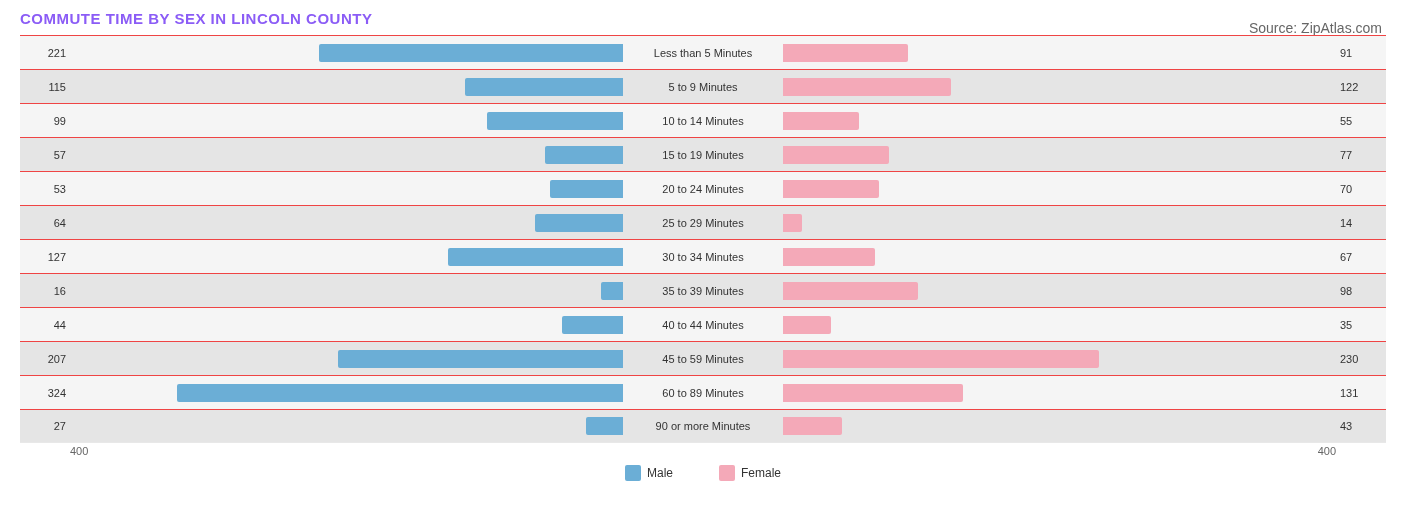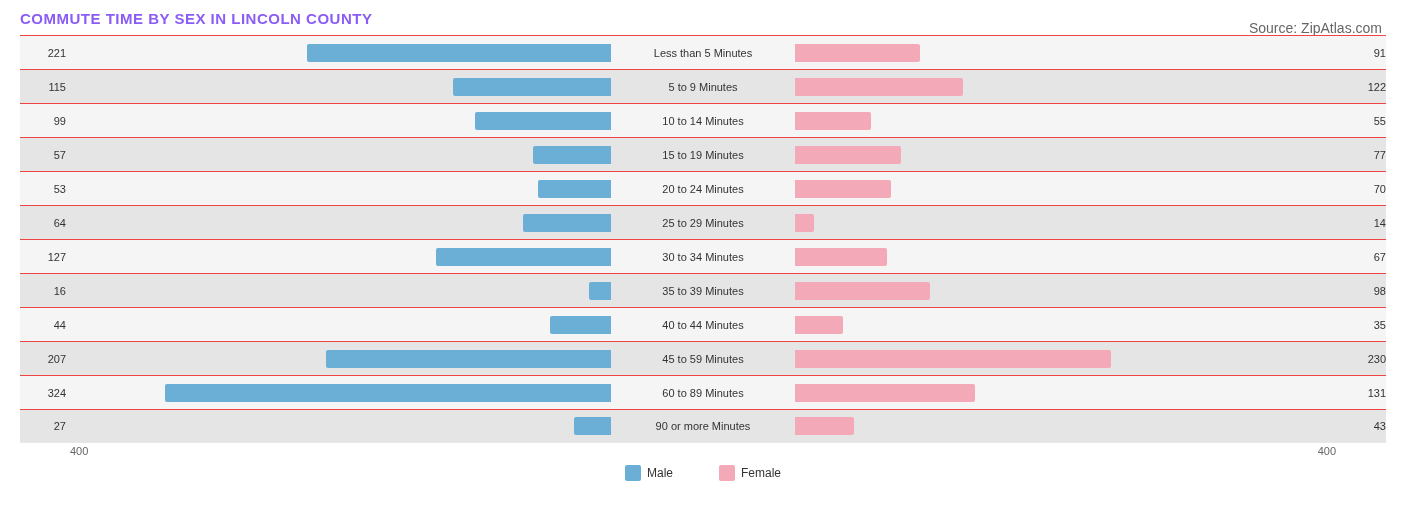"Less than 5 Minutes" .label-center { width: 184px -> 160px }
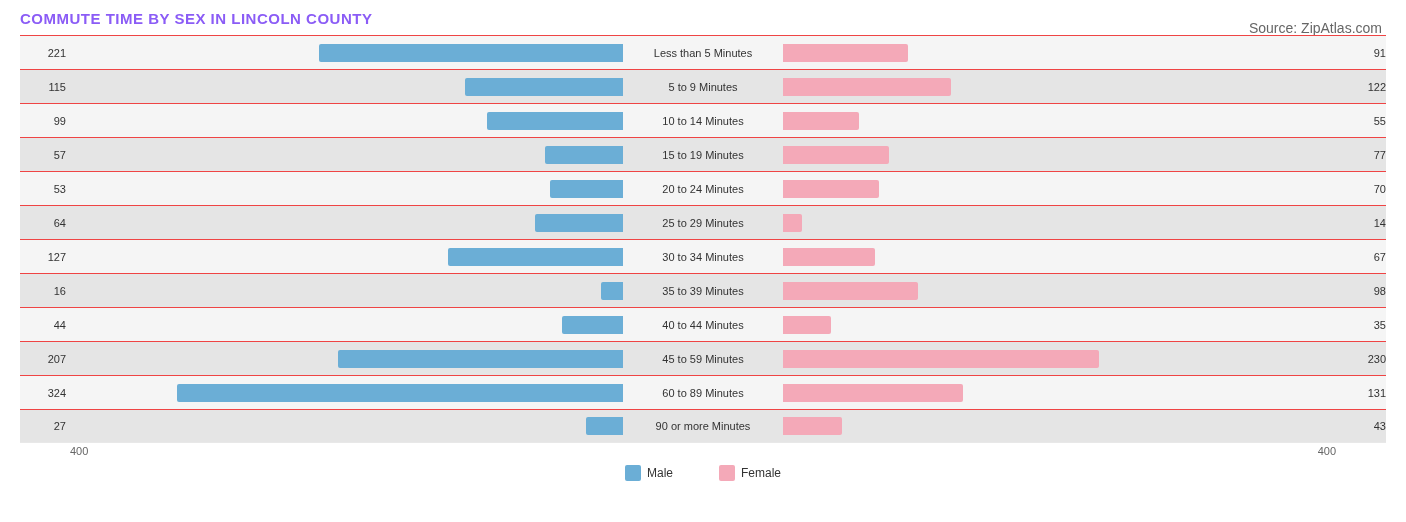"91" .right-val { text-align: right -> left }
